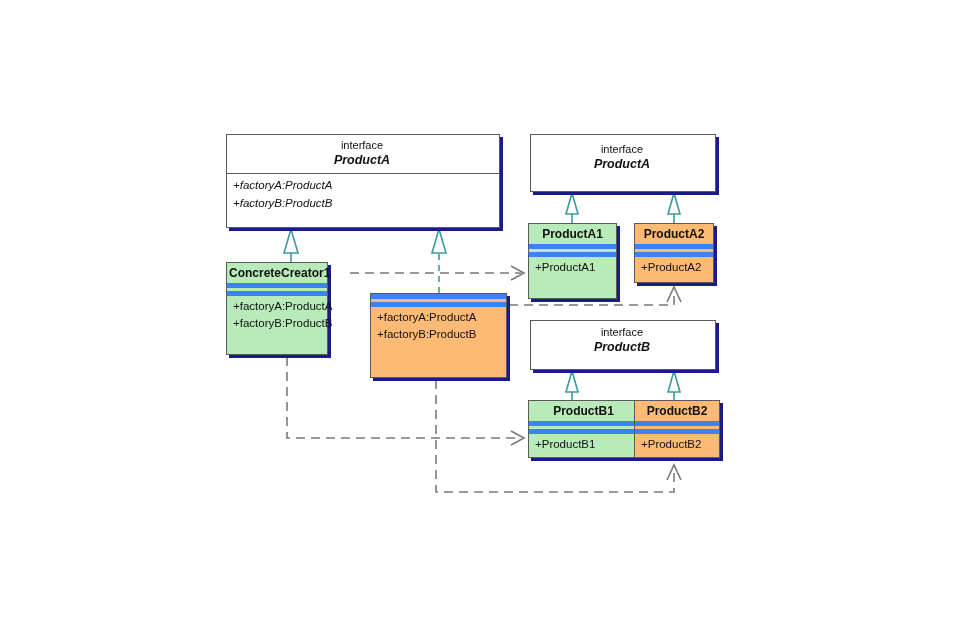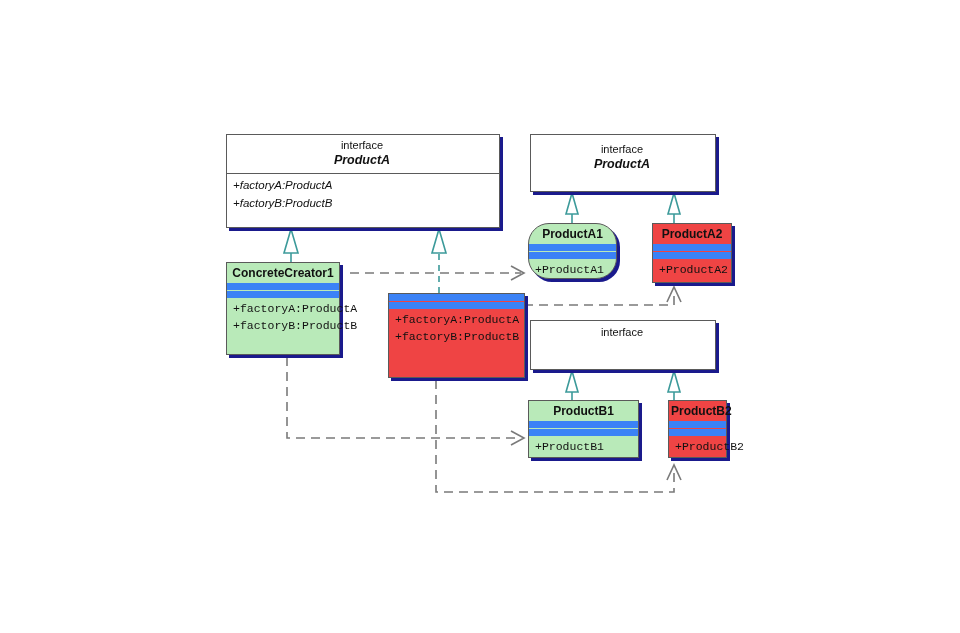"ProductA1" div.node { border-radius: 21px -> none; height: 56px -> 76px }
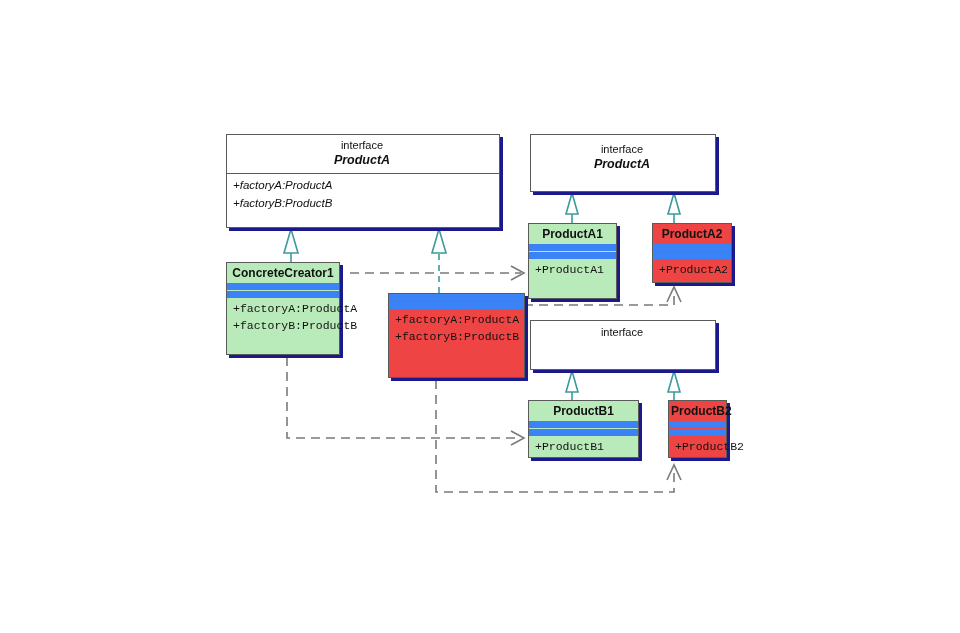"ProductA2" .red { background: #ef4444 -> #fdba74; margin-left: 18px -> none }
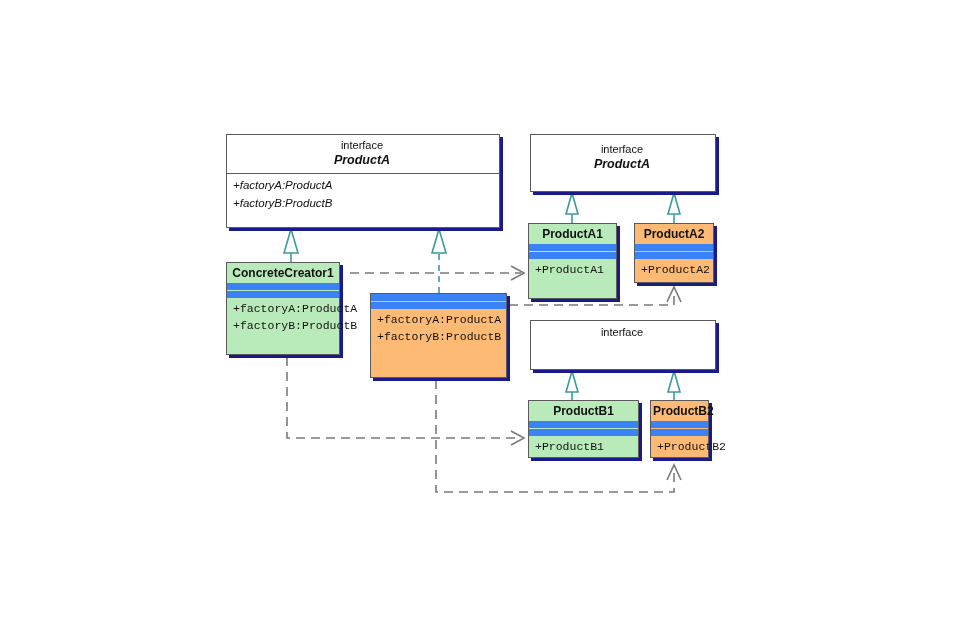"ConcreteCreator1" div.node { width: 114px -> 102px }
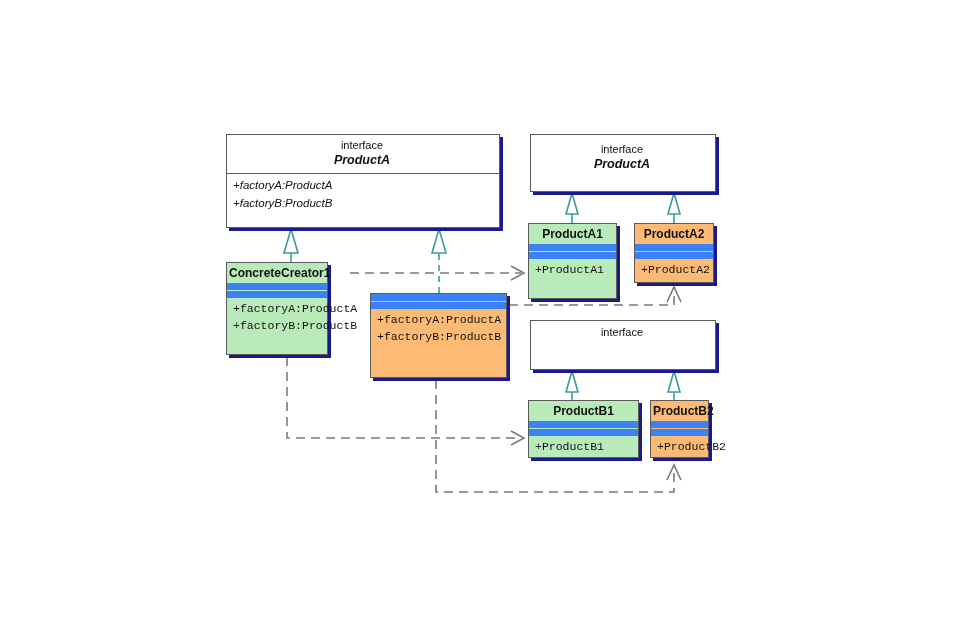"+ProductA1" .green .sep,.red .sep { border-top: 7px solid #3b82f6 -> 5px solid #3b82f6; font-family: Liberation Mono, monospace -> none }
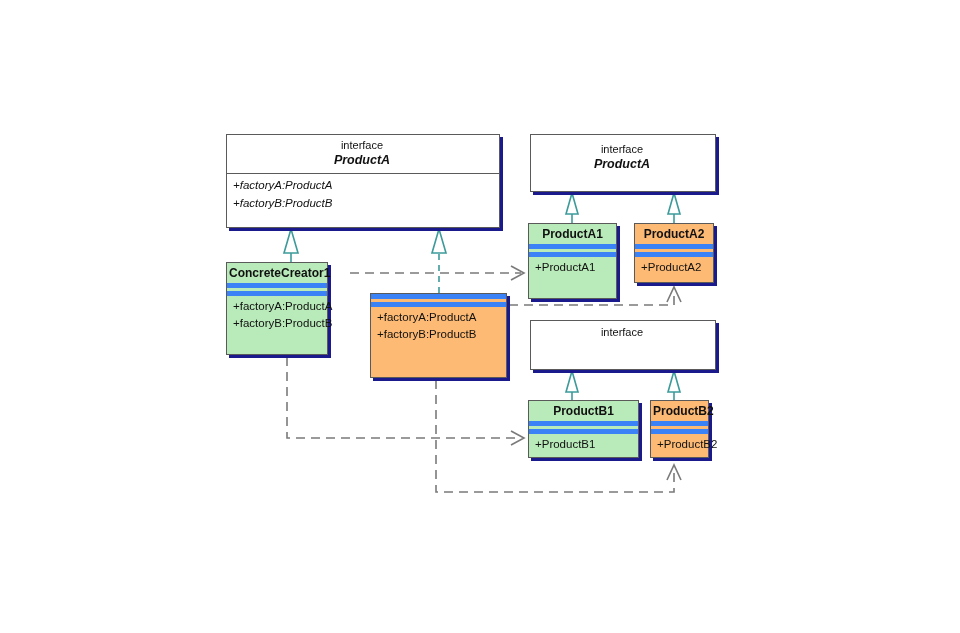"ProductB" div.iface-name { html: none -> <div>ProductB</div> }
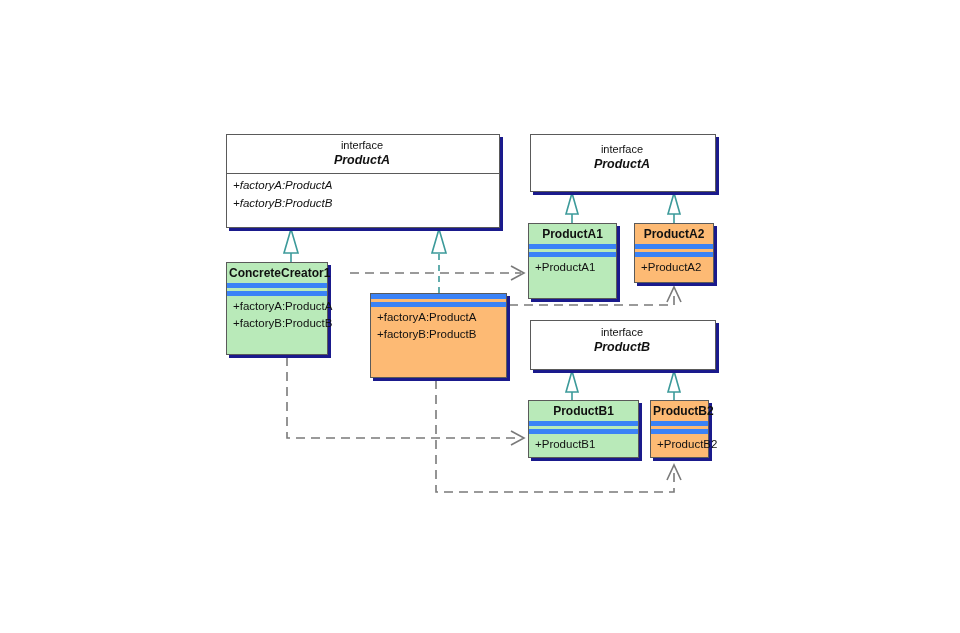"ProductB2" div.node { left: 650px -> 634px; width: 59px -> 86px }
